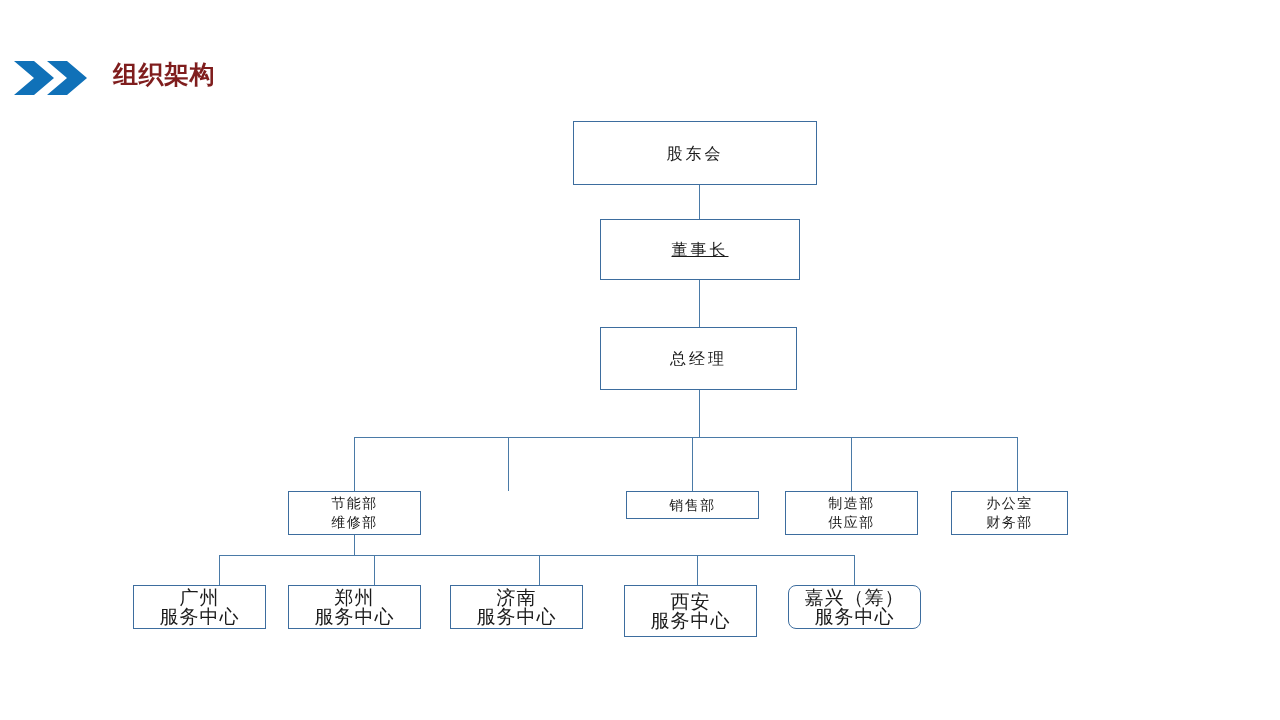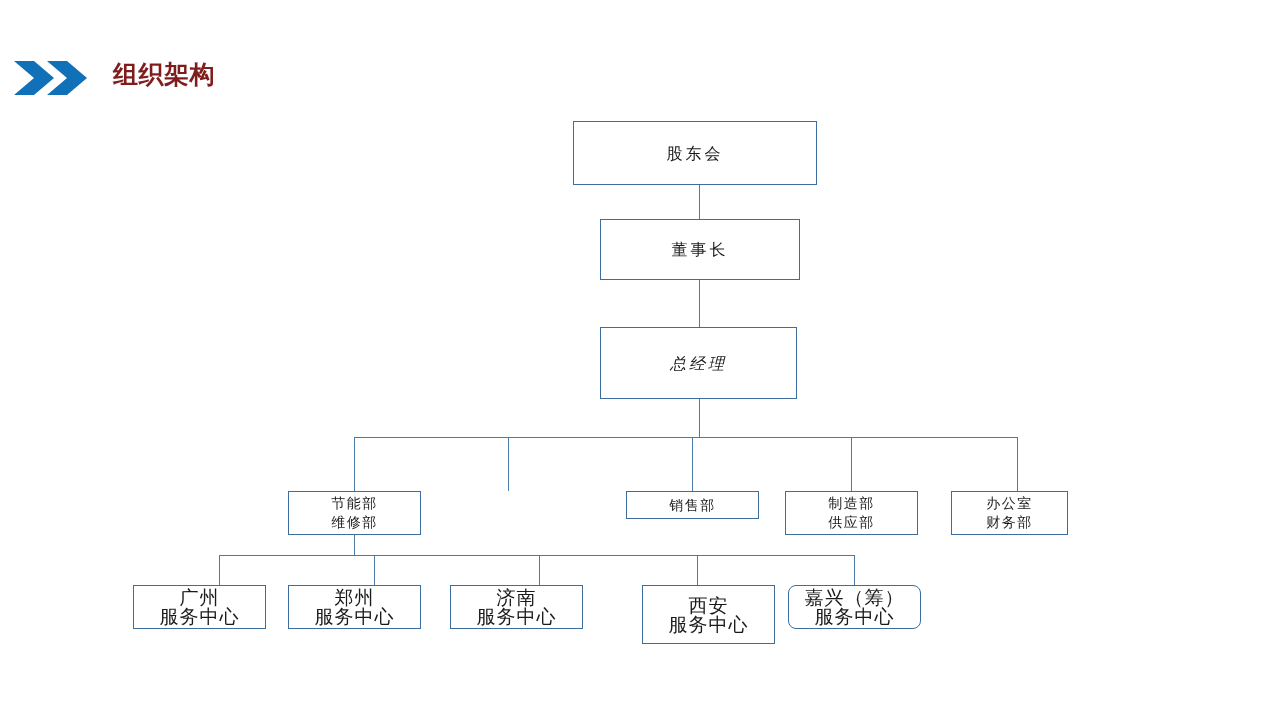"董事长" div.node { text-decoration: none -> underline }
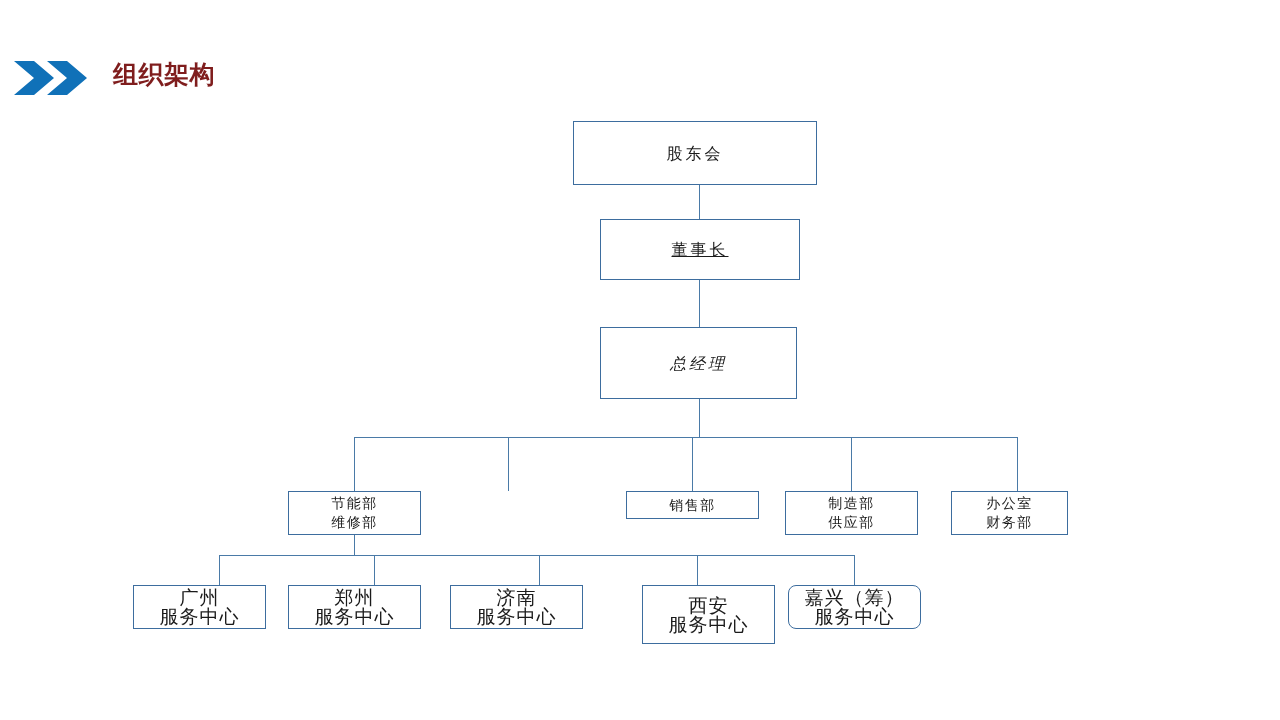"总经理" div.node { font-style: italic -> none; height: 72px -> 63px }
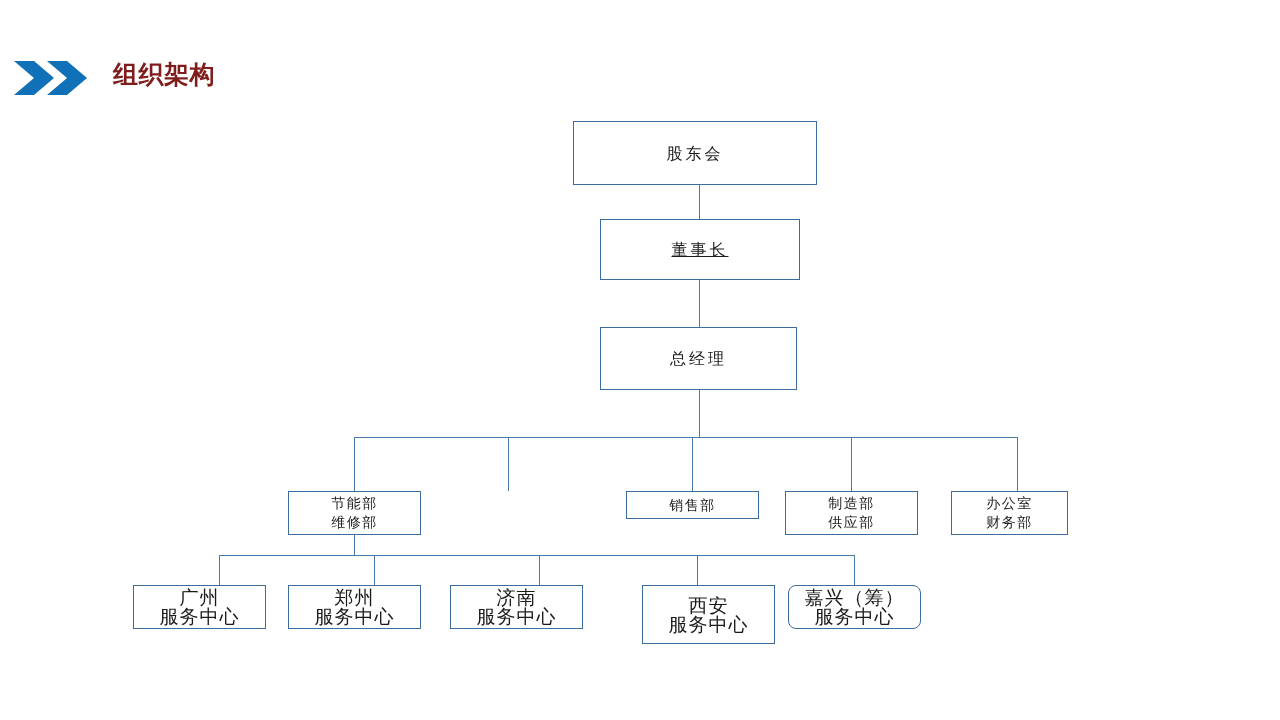"西安" div.node { height: 59px -> 52px; left: 642px -> 624px }
